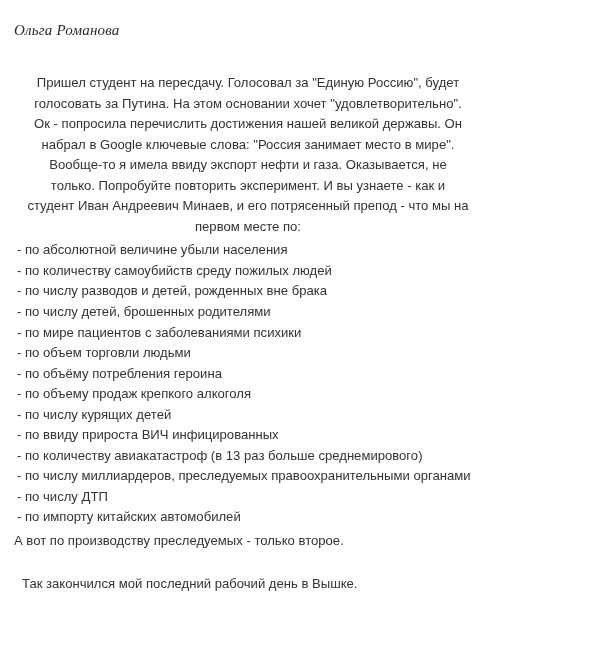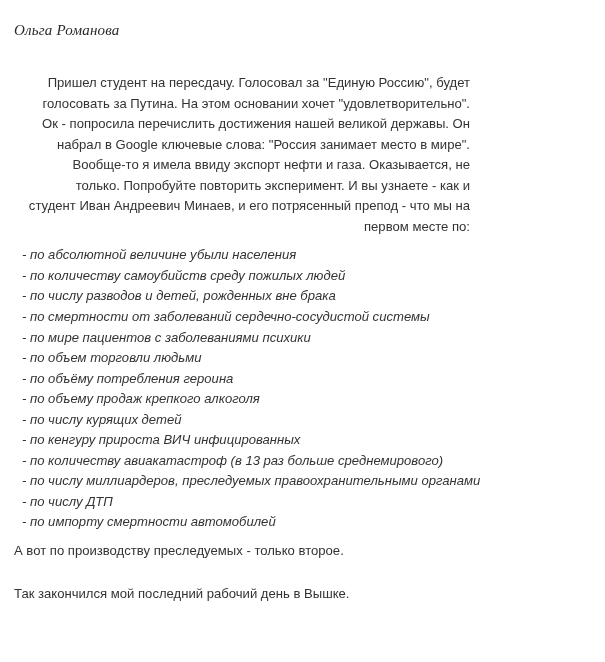"Пришел студент на пересдачу. Голосовал" .intro { text-align: right -> center }
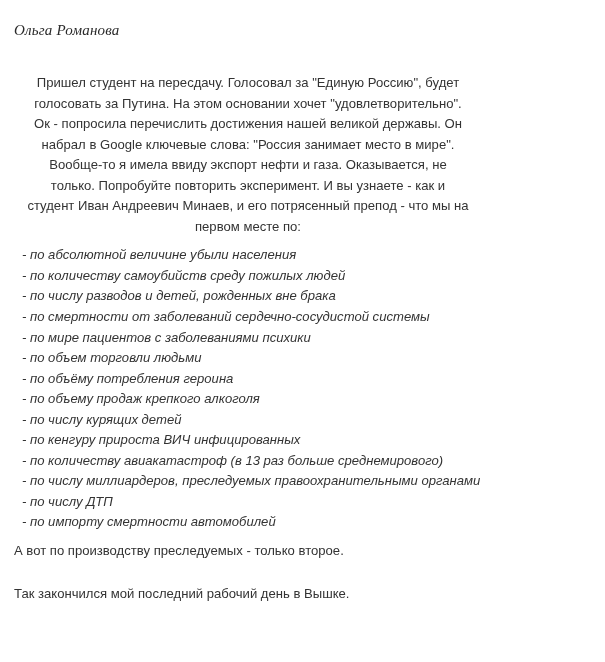"- по абсолютной величине убыли" ul.bullets { font-style: italic -> none; margin: 8px -> 3px }
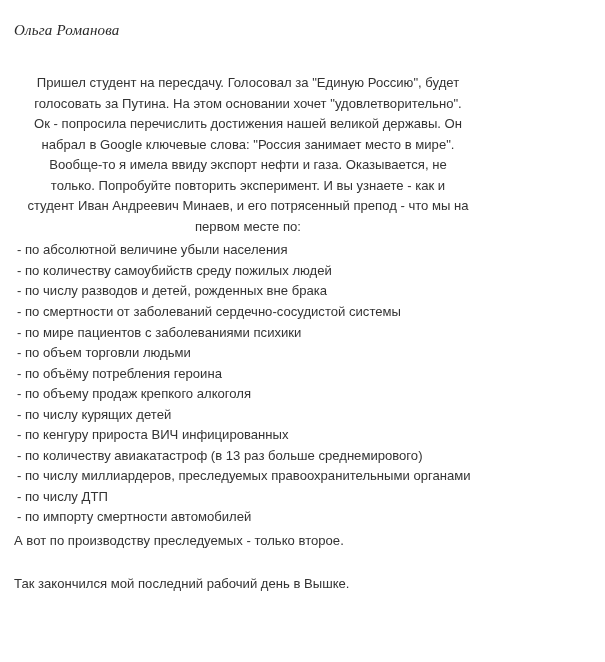"- по числу детей, брошенных" li { html: none -> <li>- по числу детей, брошенных родителями</li> }
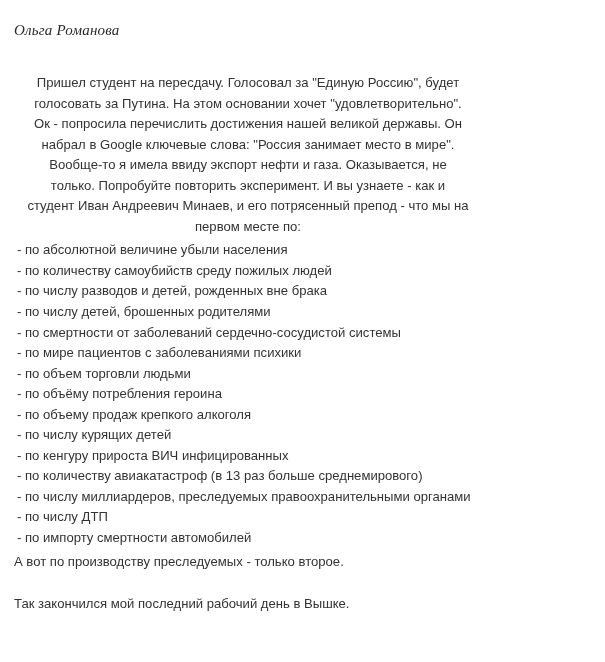"- по смертности от заболеваний" li { html: <li>- по смертности от заболеваний сердечно-сосудистой системы</li> -> none }
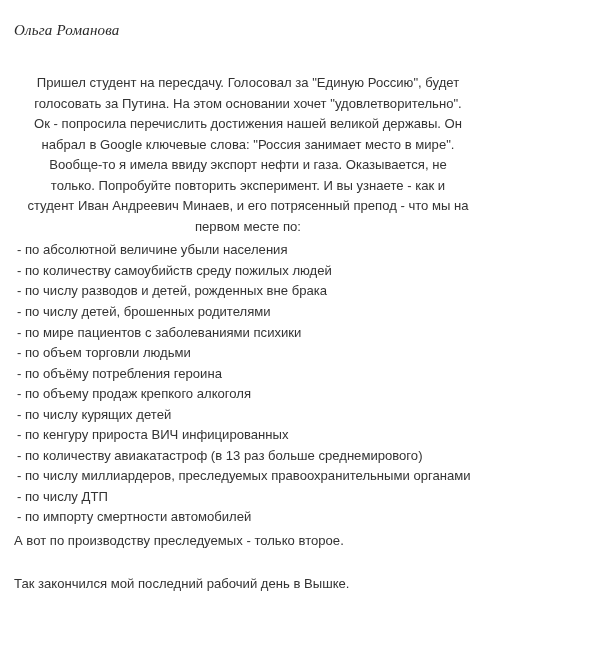"- по кенгуру прироста ВИЧ" li { text: кенгуру -> ввиду }
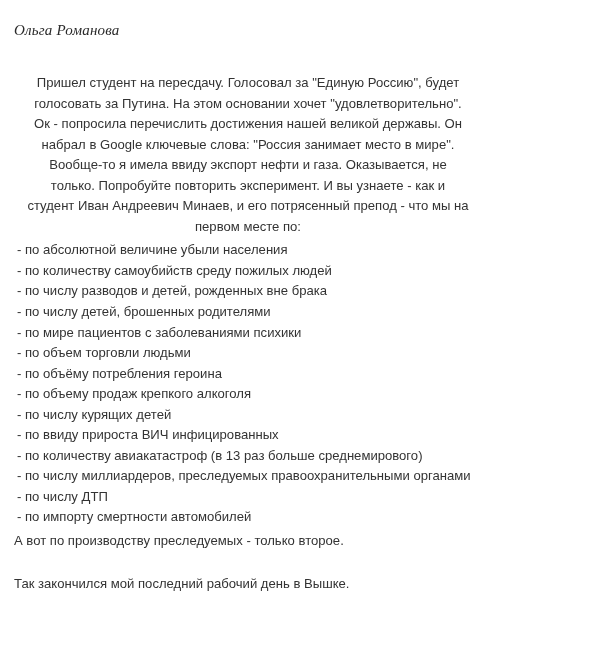"- по импорту смертности автомобилей" li { text: смертности -> китайских }
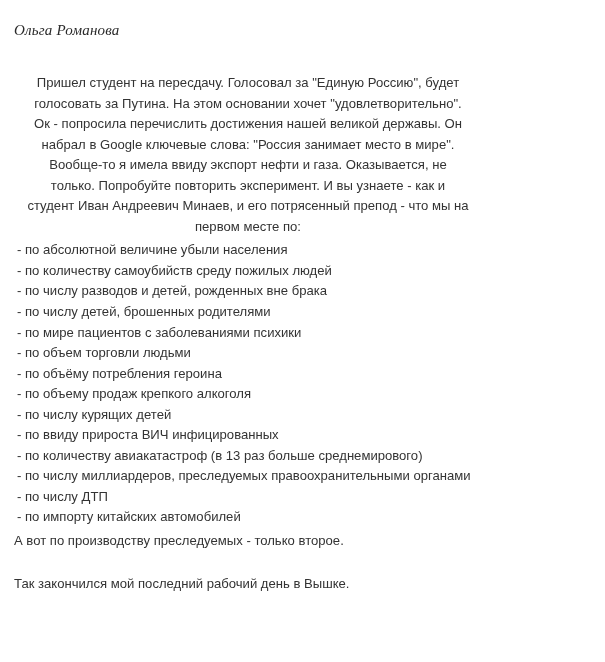"Так закончился мой последний рабочий" .final { margin: 22px 0 0 0 -> 22px 0 0 8px }
